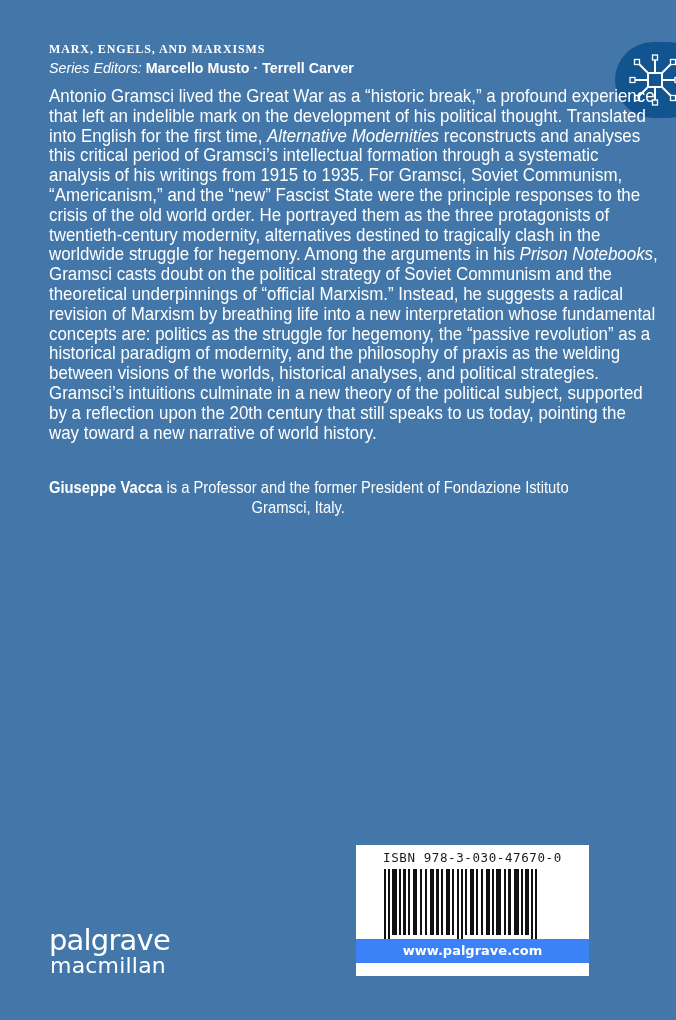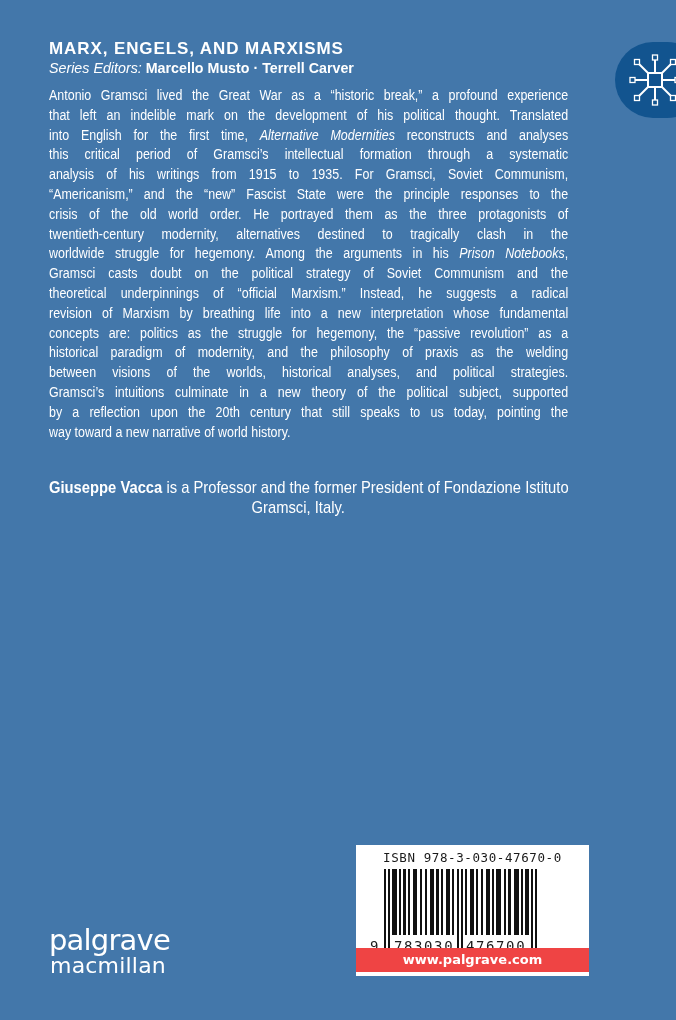"MARX, ENGELS, AND MARXISMS" .series-title { font-family: Liberation Sans, sans-serif -> Liberation Serif, serif; font-size: 17px -> 12px }
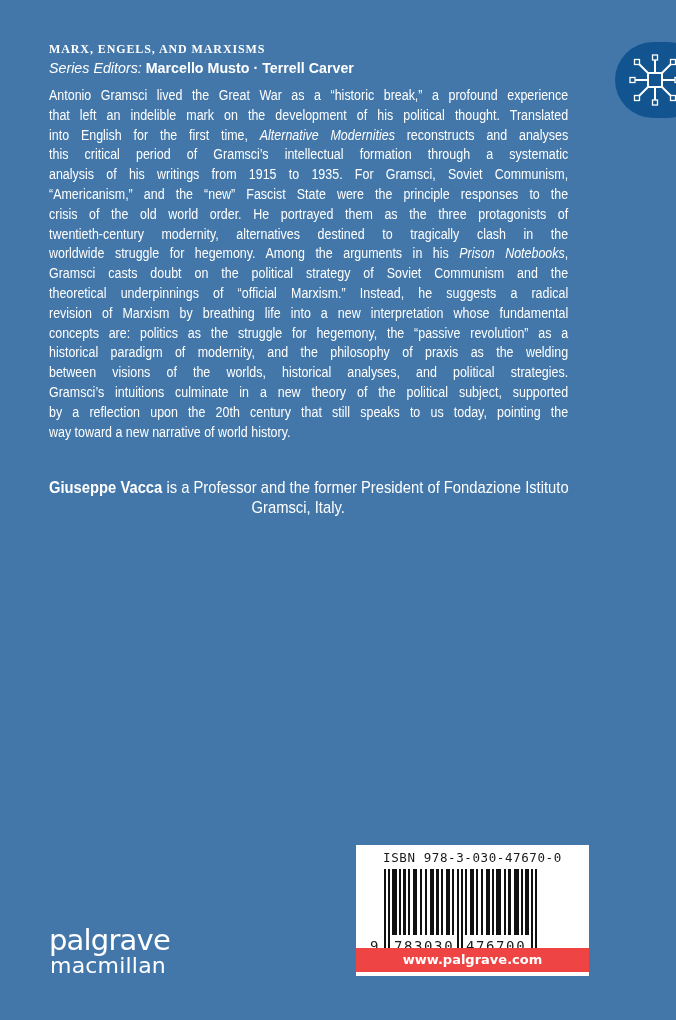"Antonio Gramsci lived the Great" .blurb { font-size: 14px -> 19px }
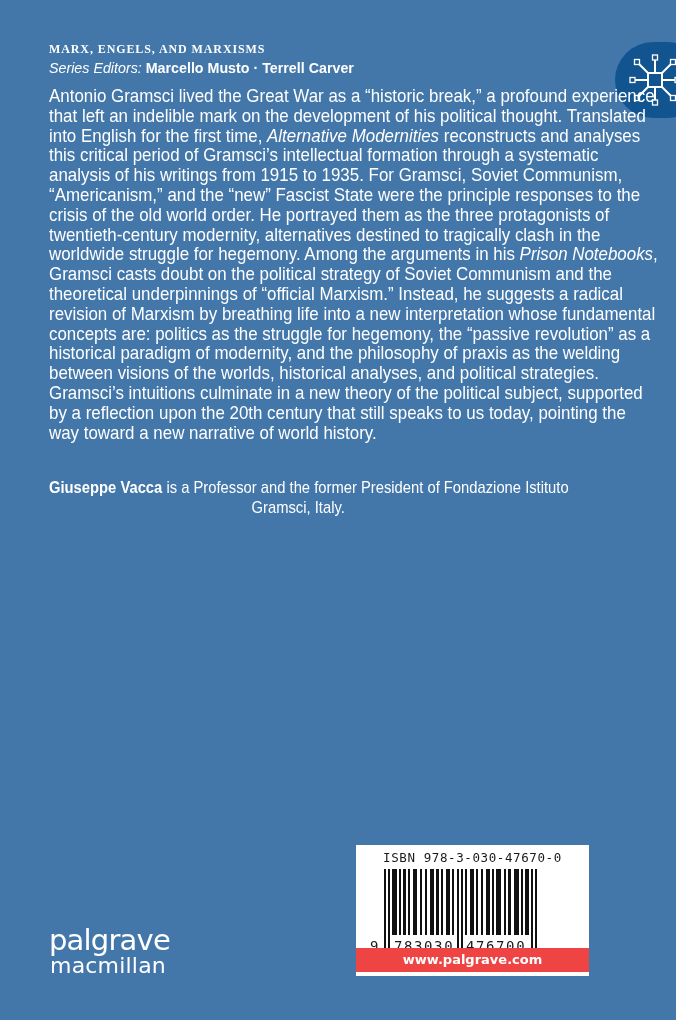"www.palgrave.com" .url-band { background: #ef4444 -> #3b82f6; bottom: 4px -> 13px }
